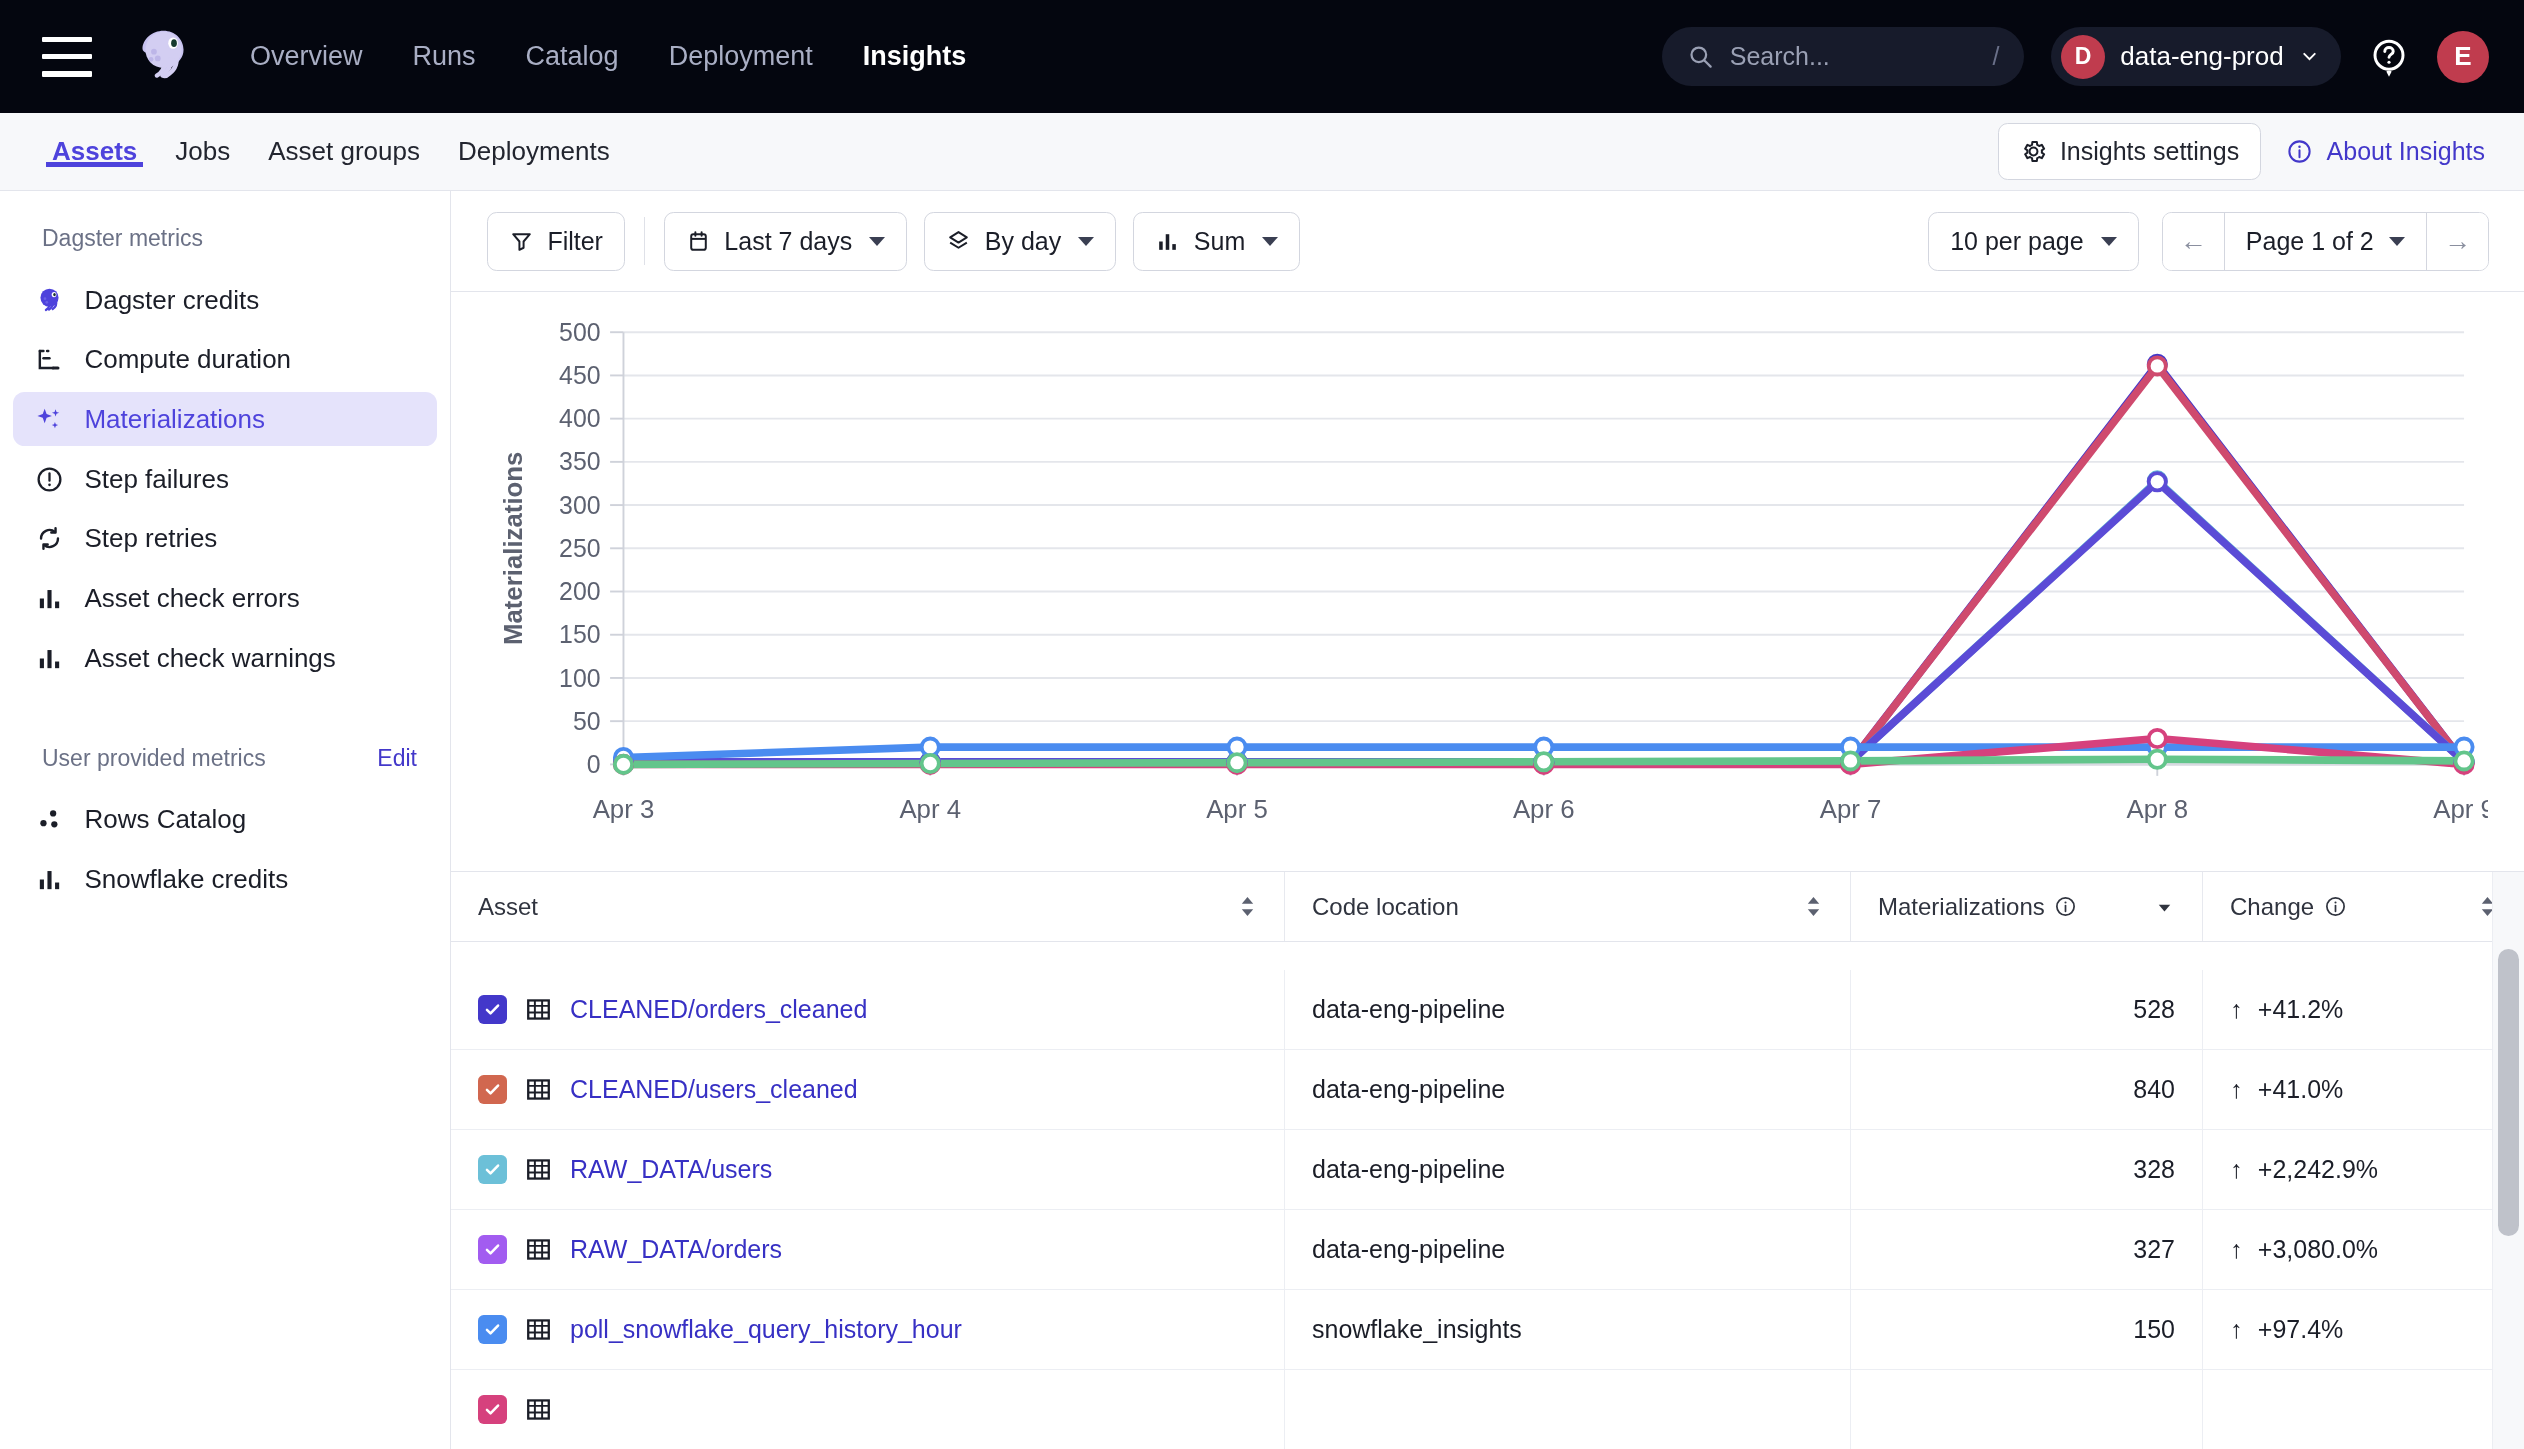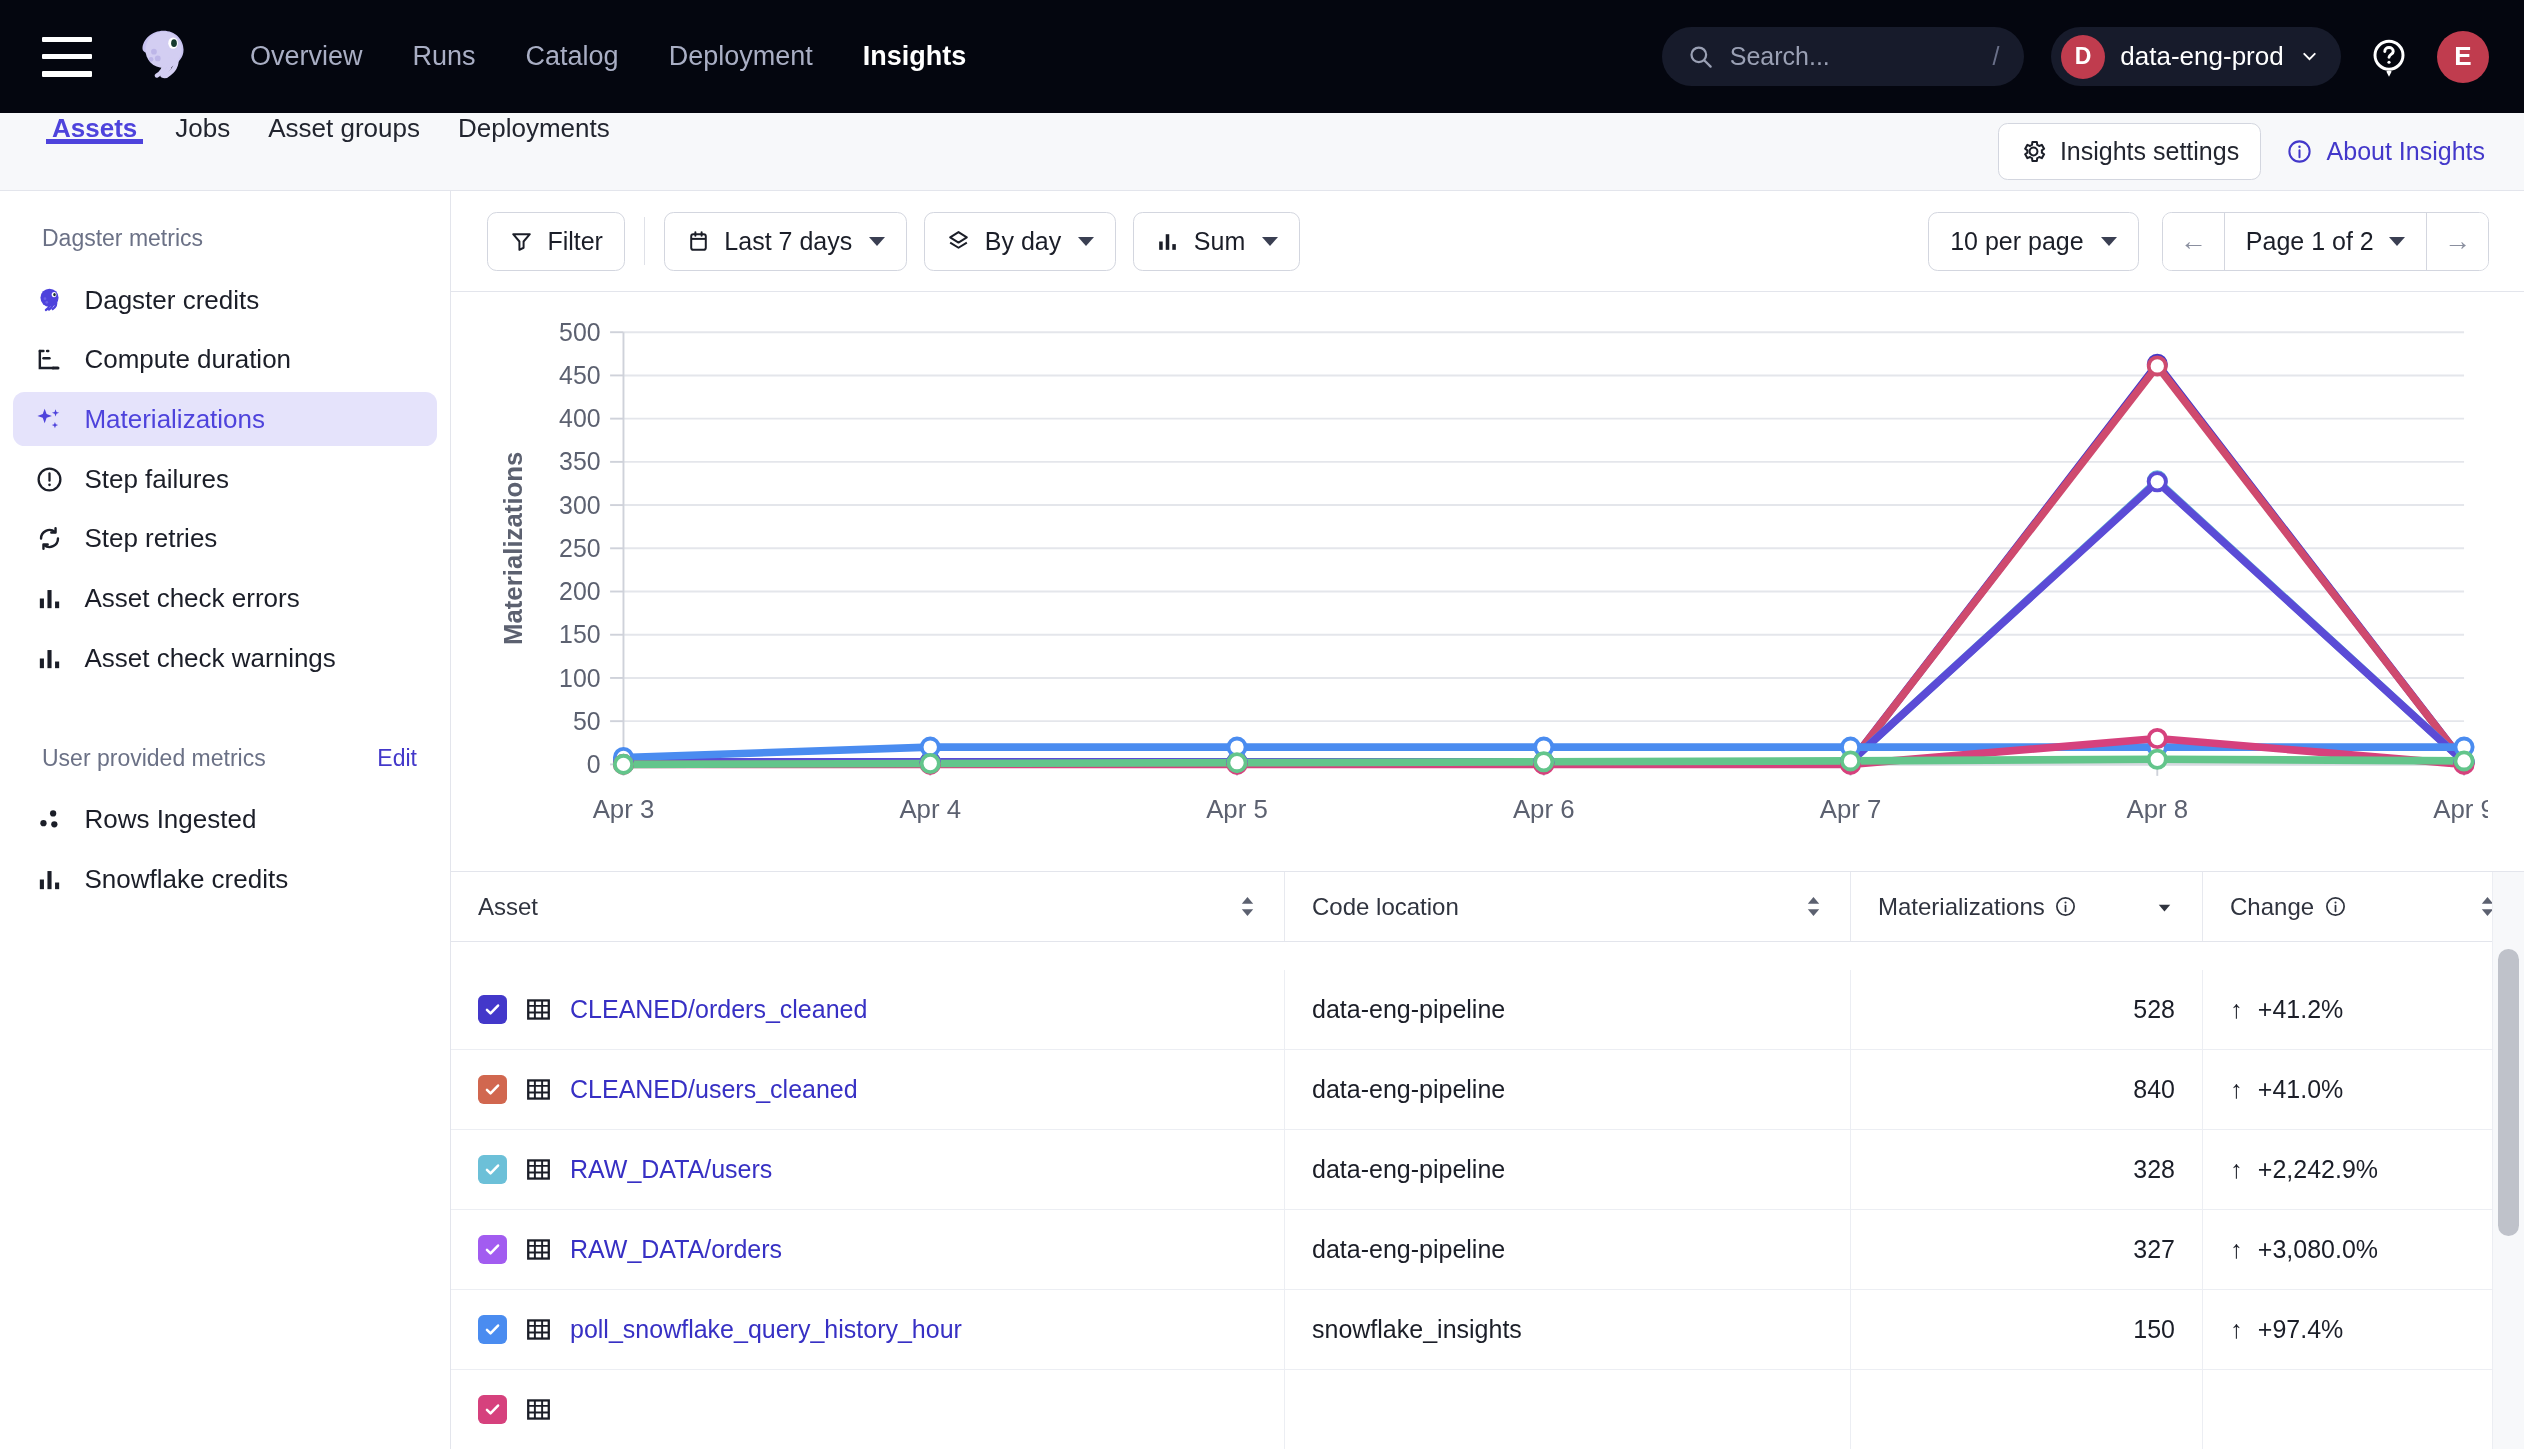"Assets" .subnav-tabs { align-items: flex-start -> center }
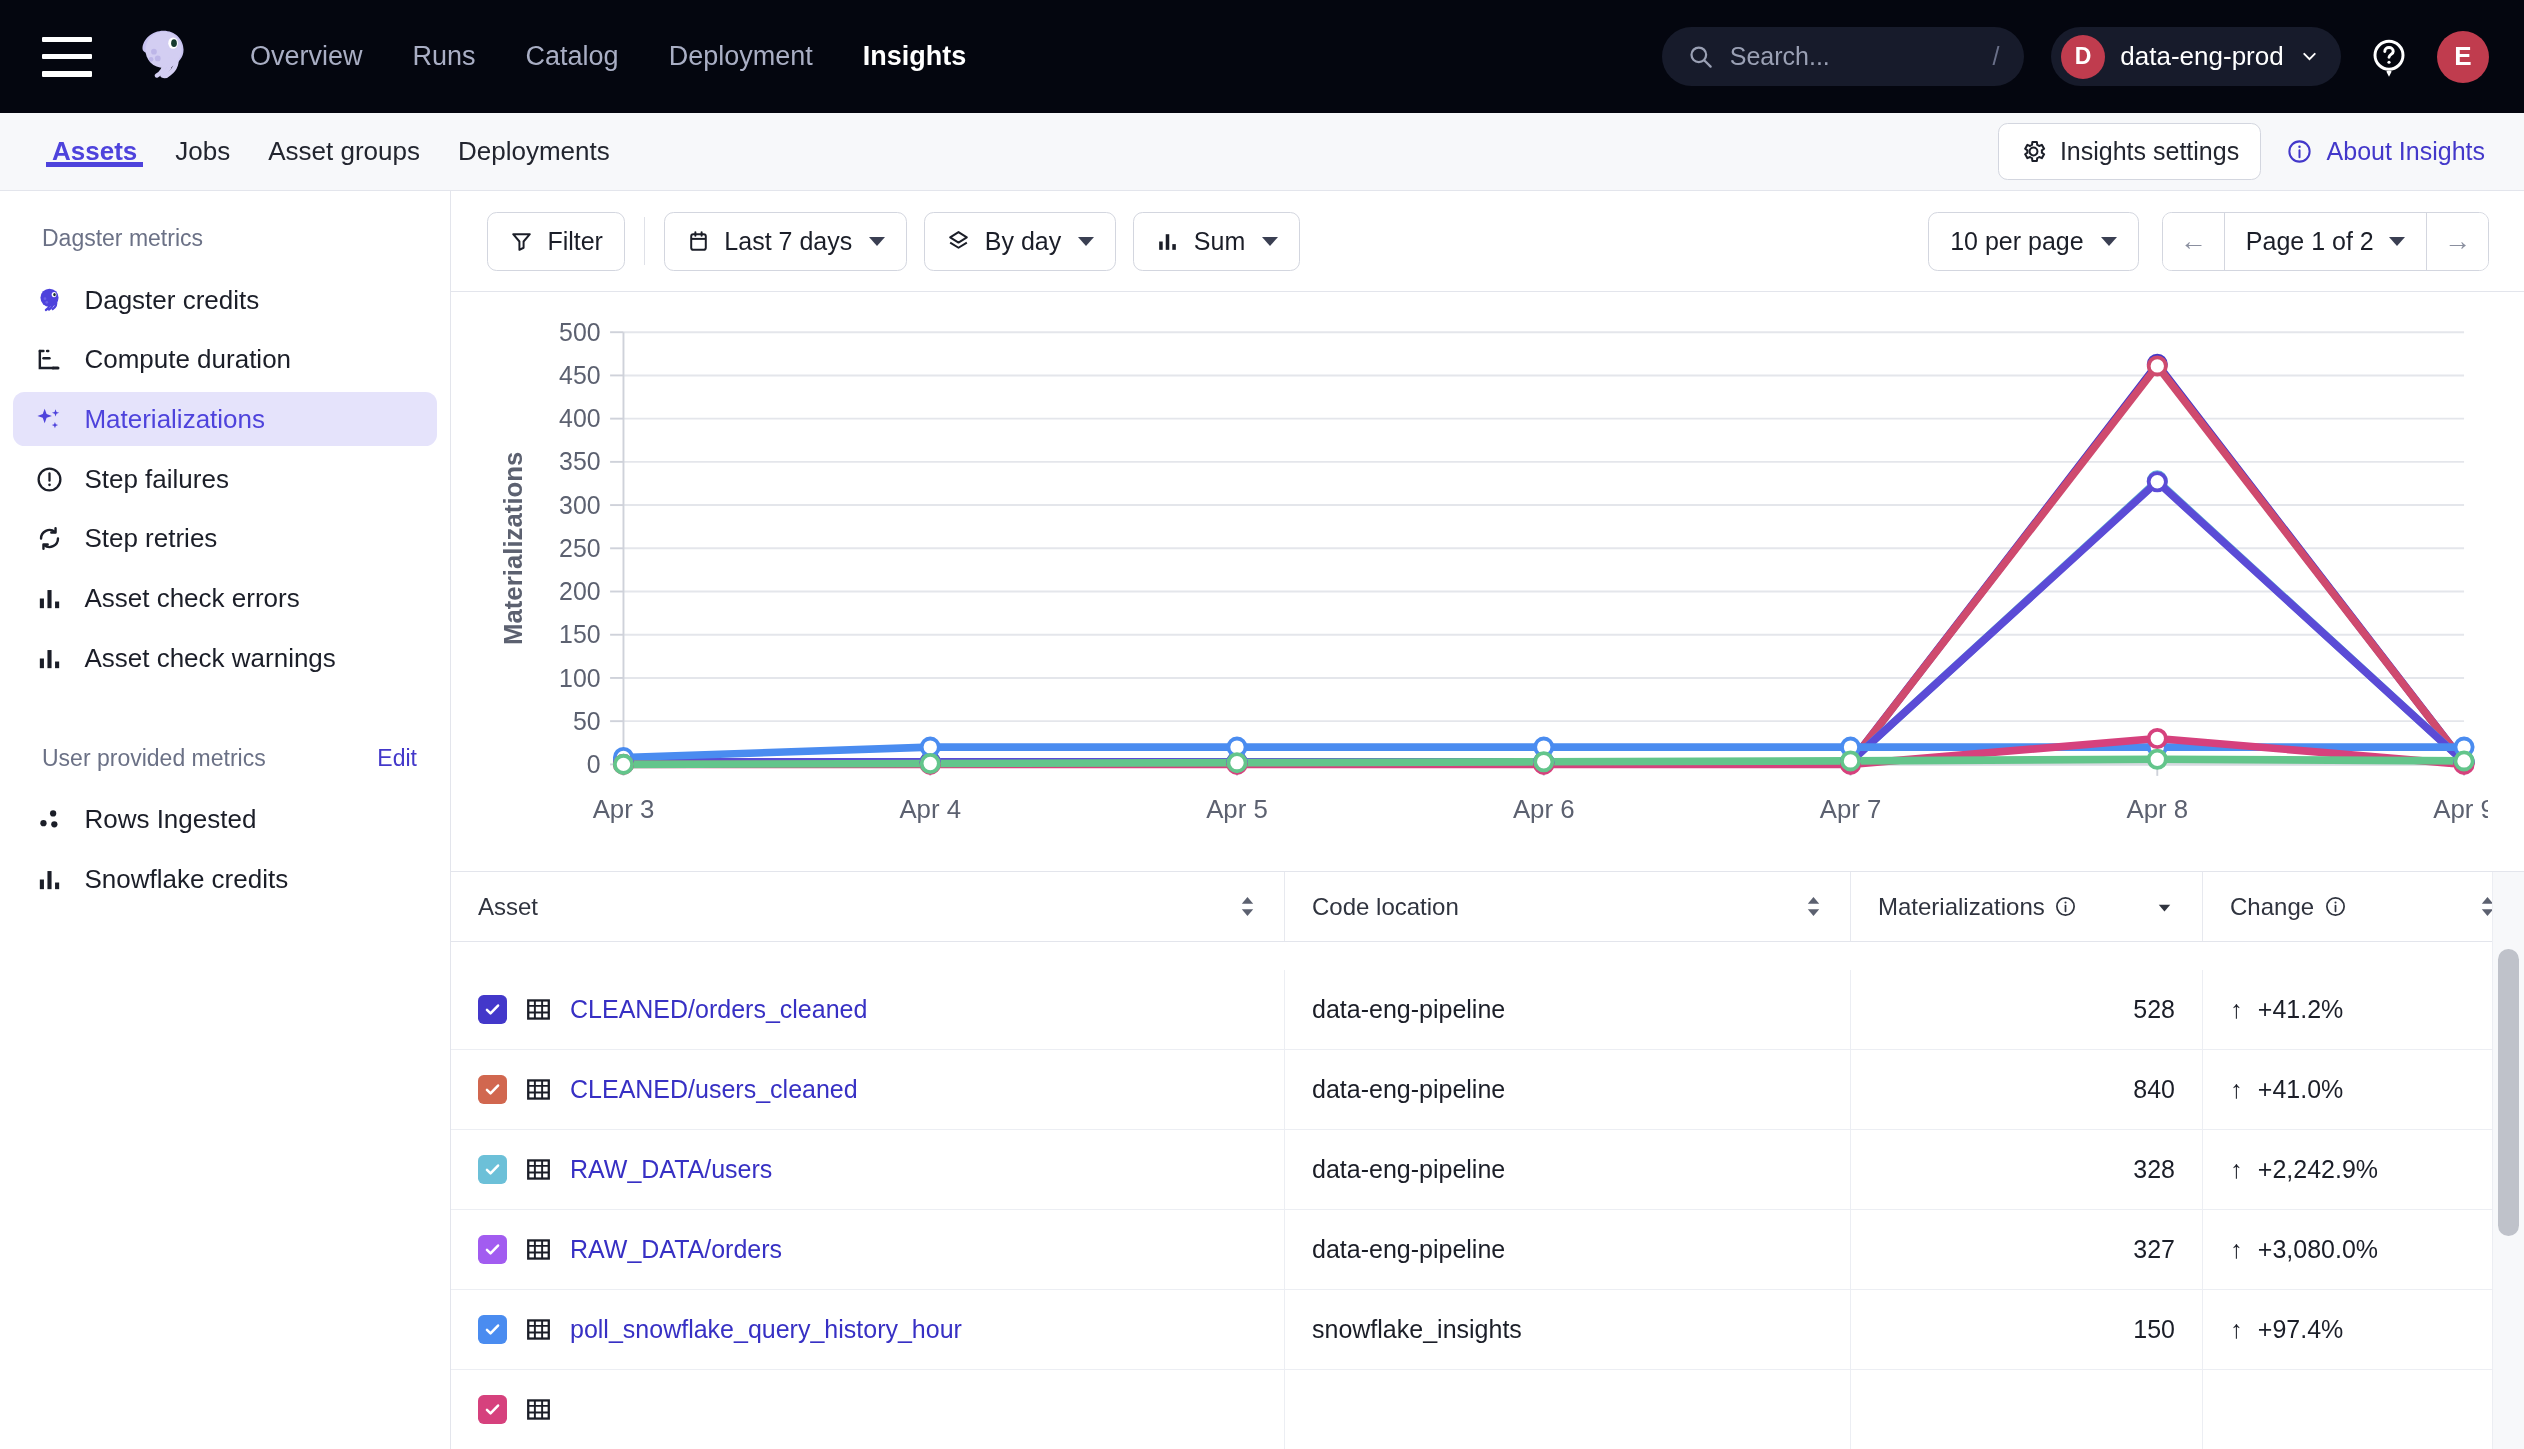"Rows Ingested" span.side-item-label { text: Ingested -> Catalog }
